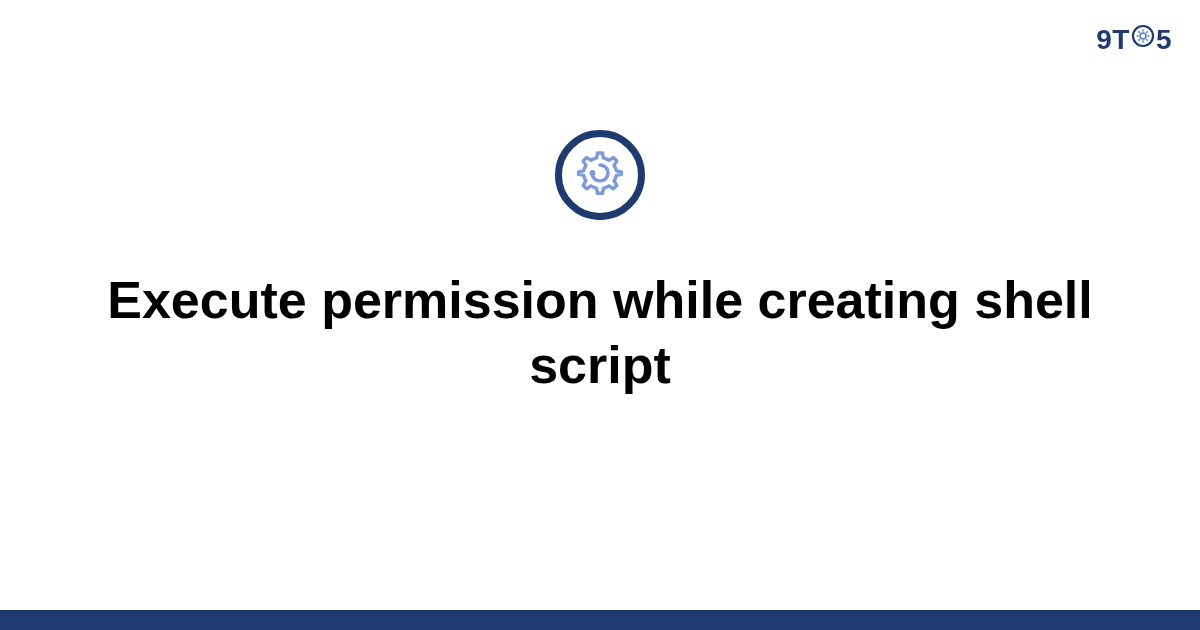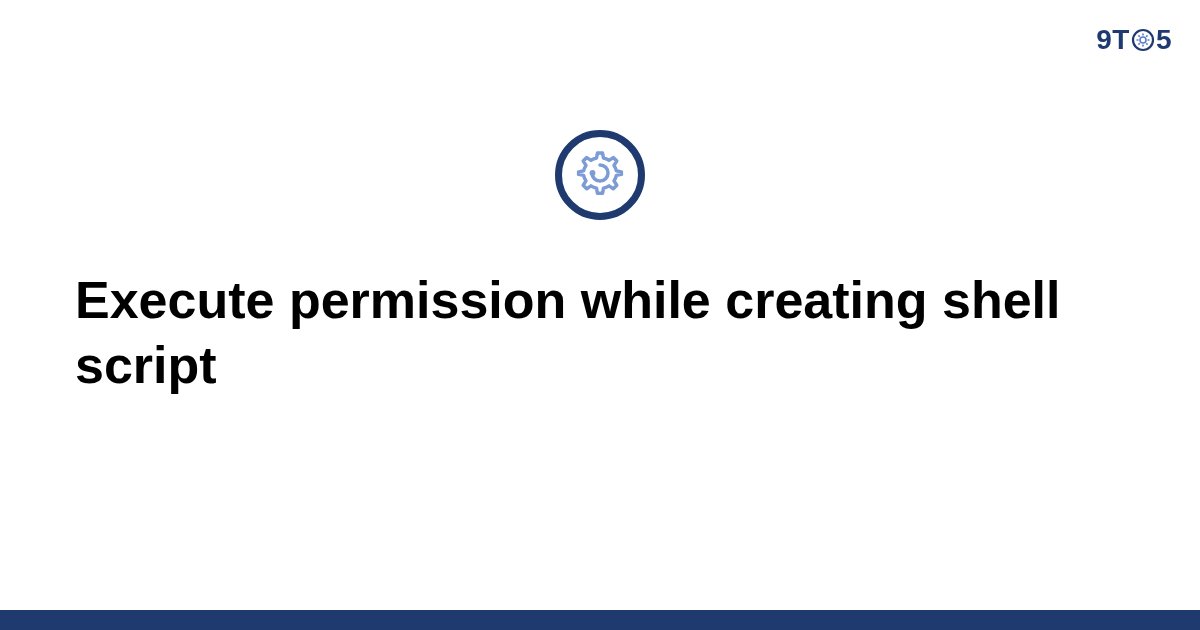"9T" .logo-wrap { align-items: center -> flex-start }
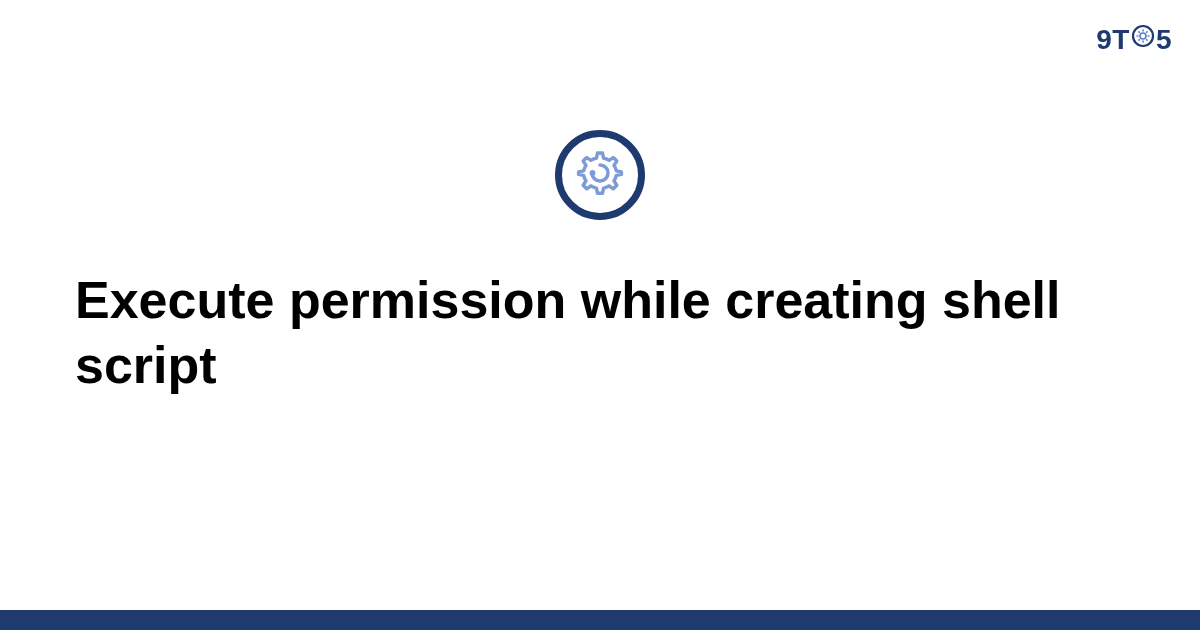"Execute permission while creating shell" .page-title { text-align: none -> center }
